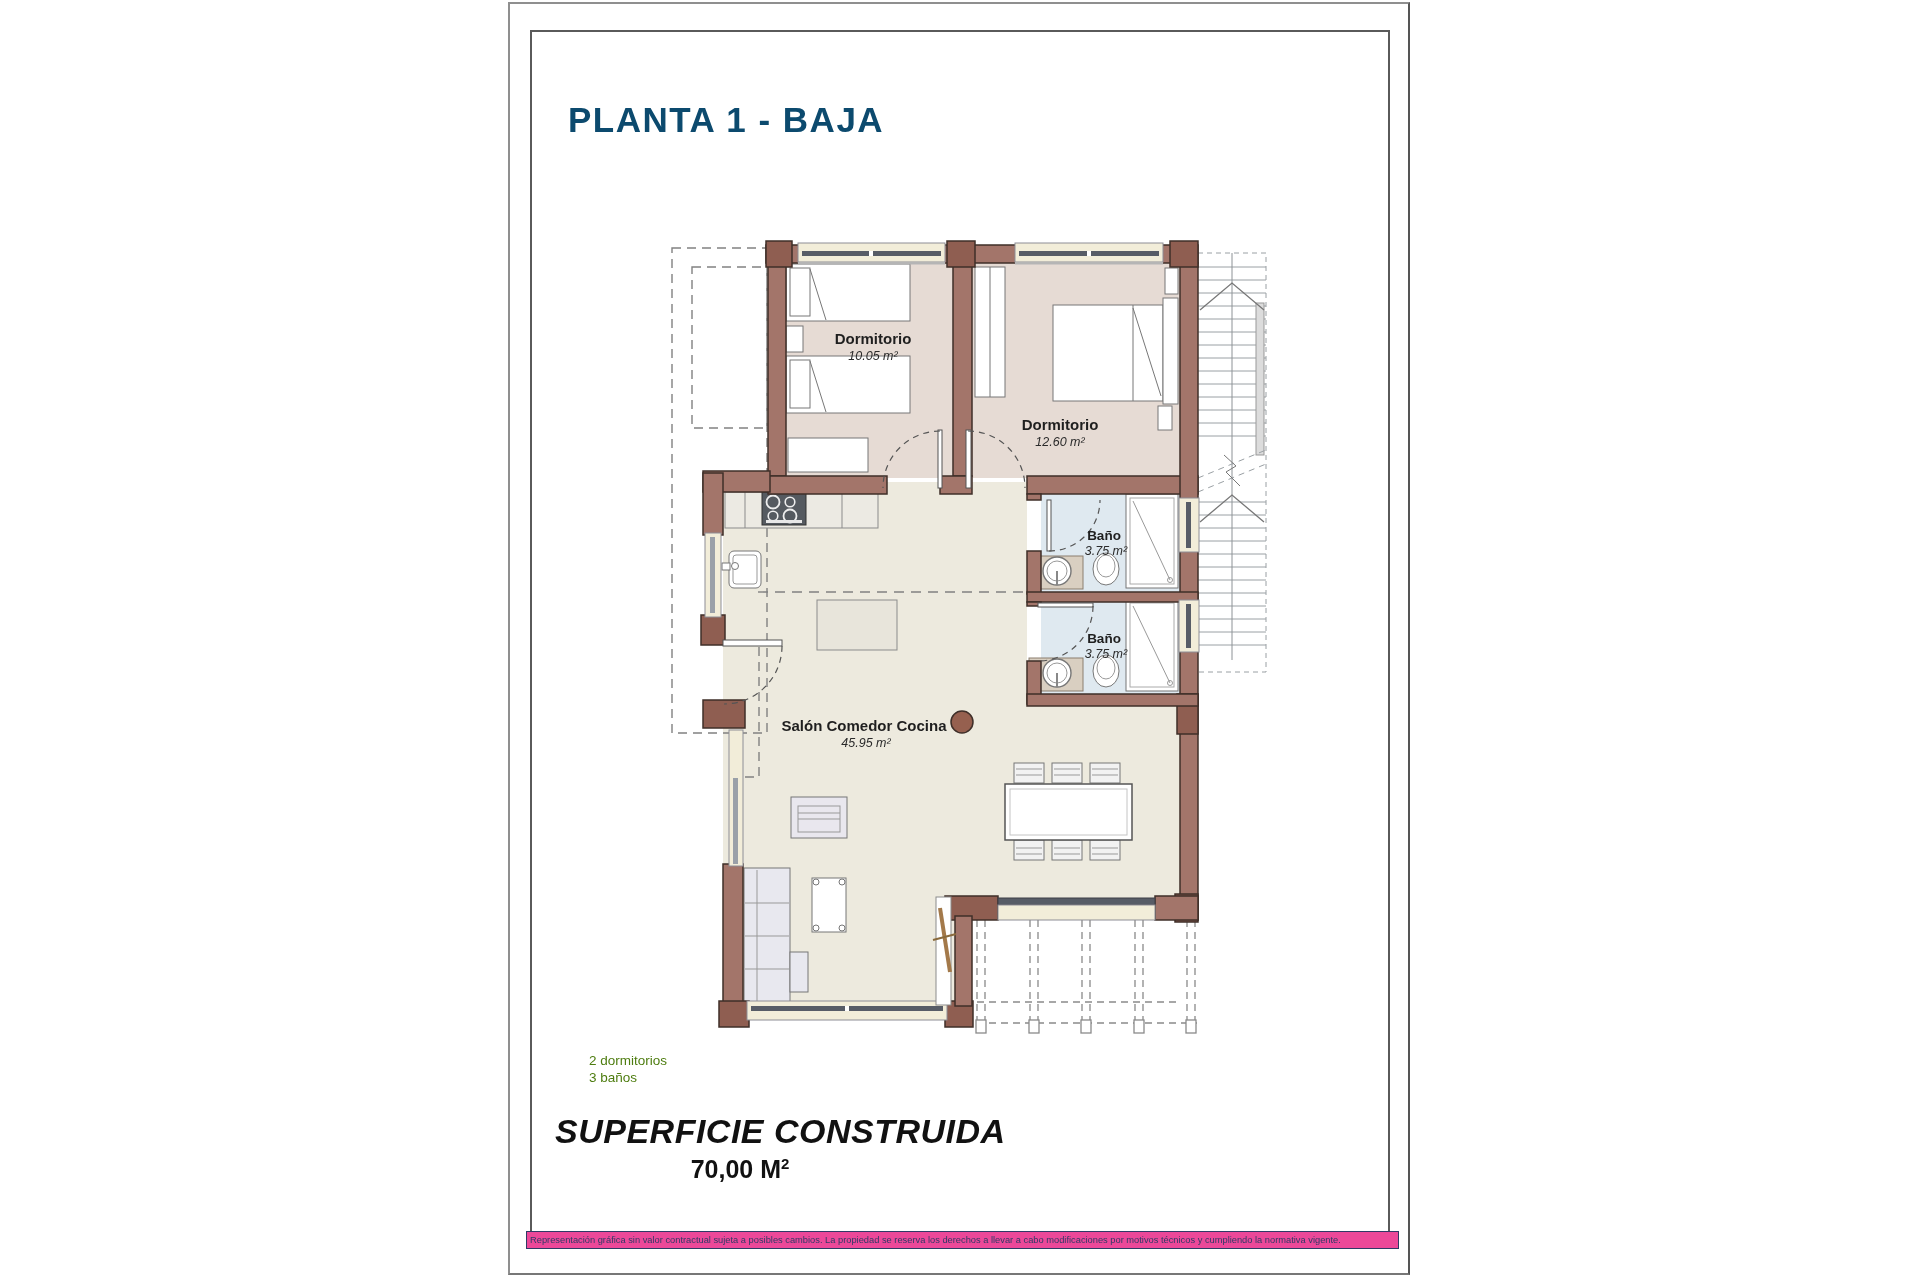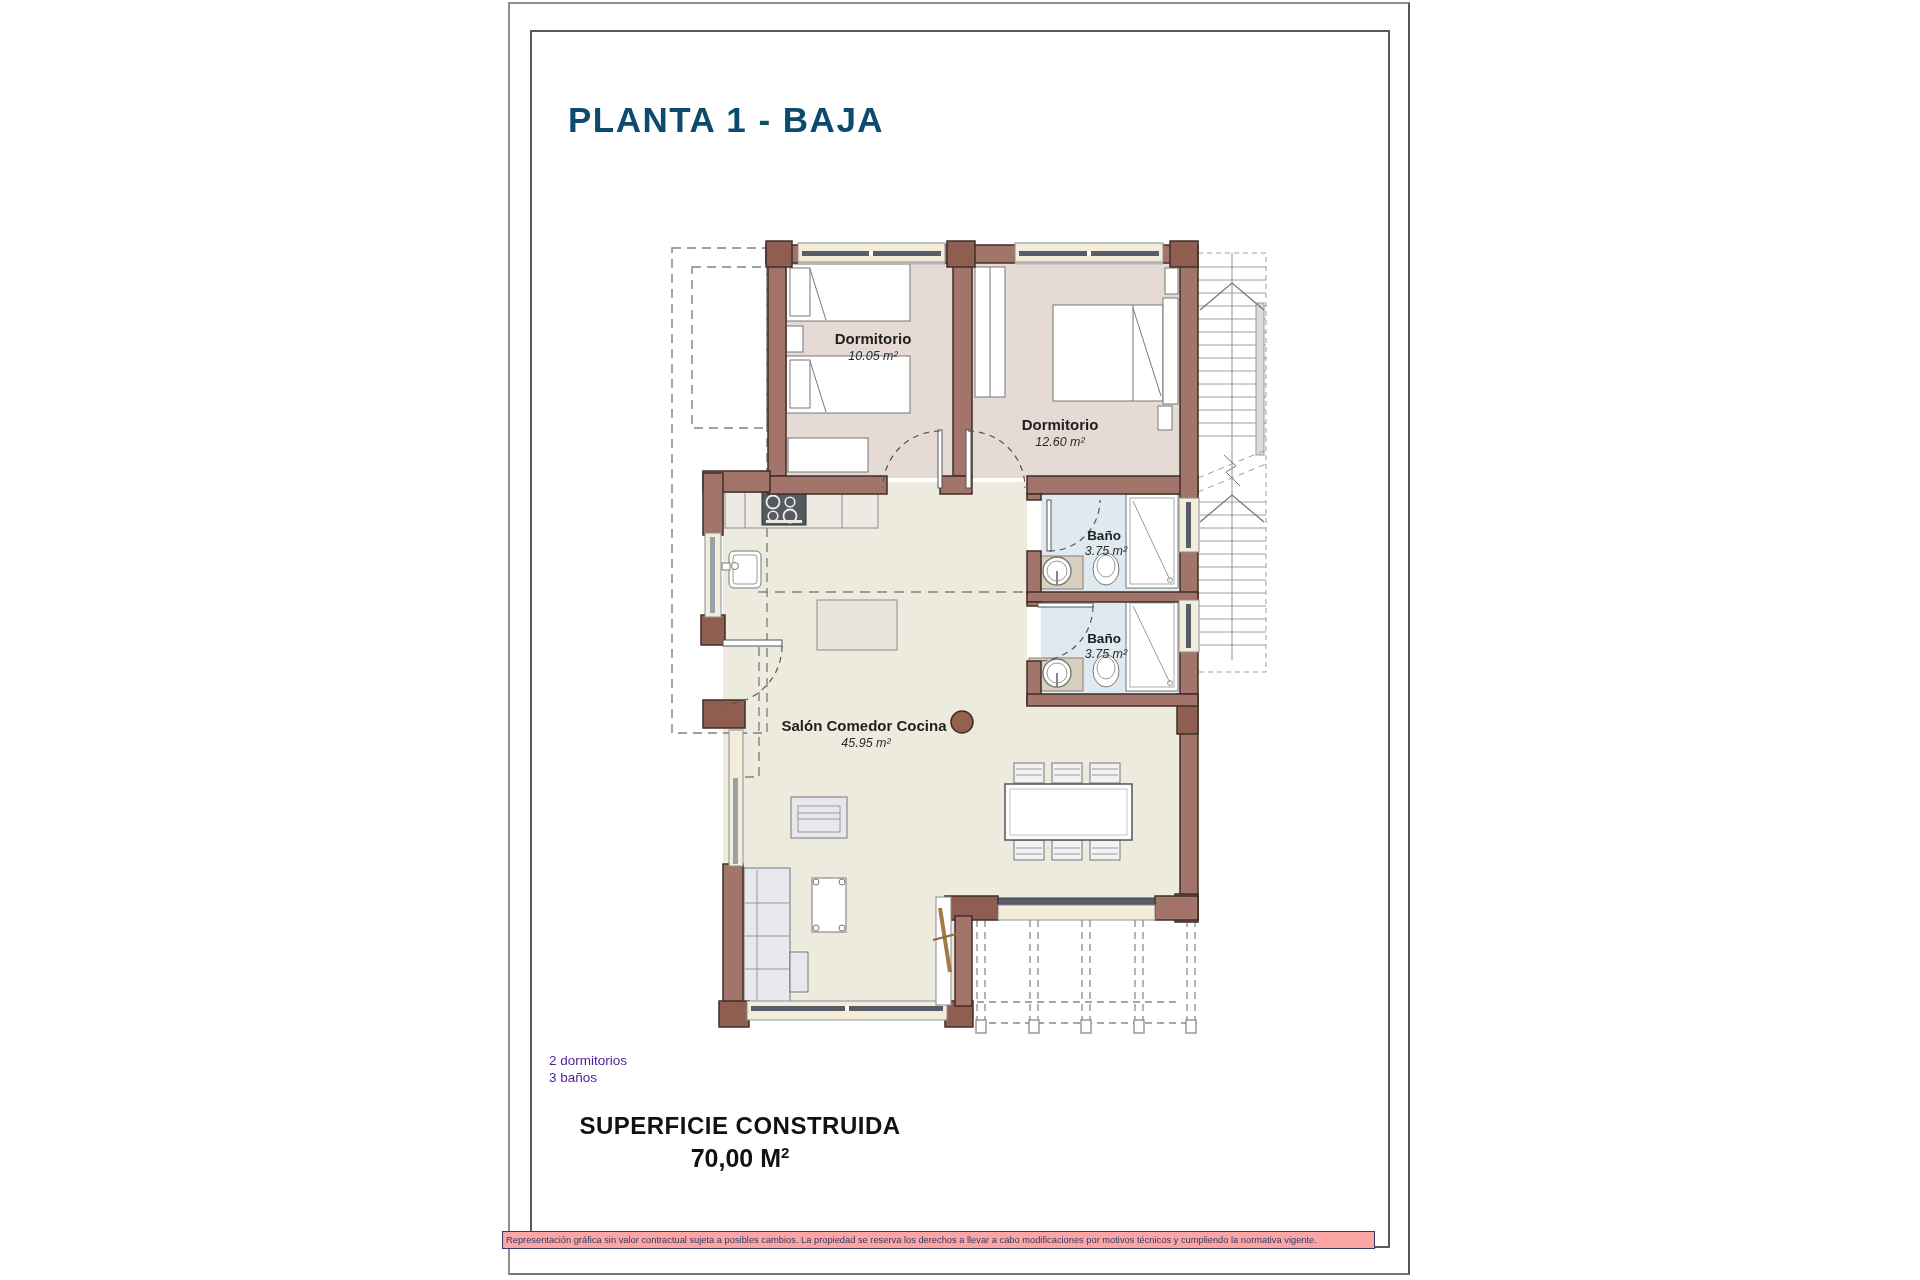"2 dormitorios" .summary { color: #4c1d95 -> #4d7c0f; left: 549px -> 589px }
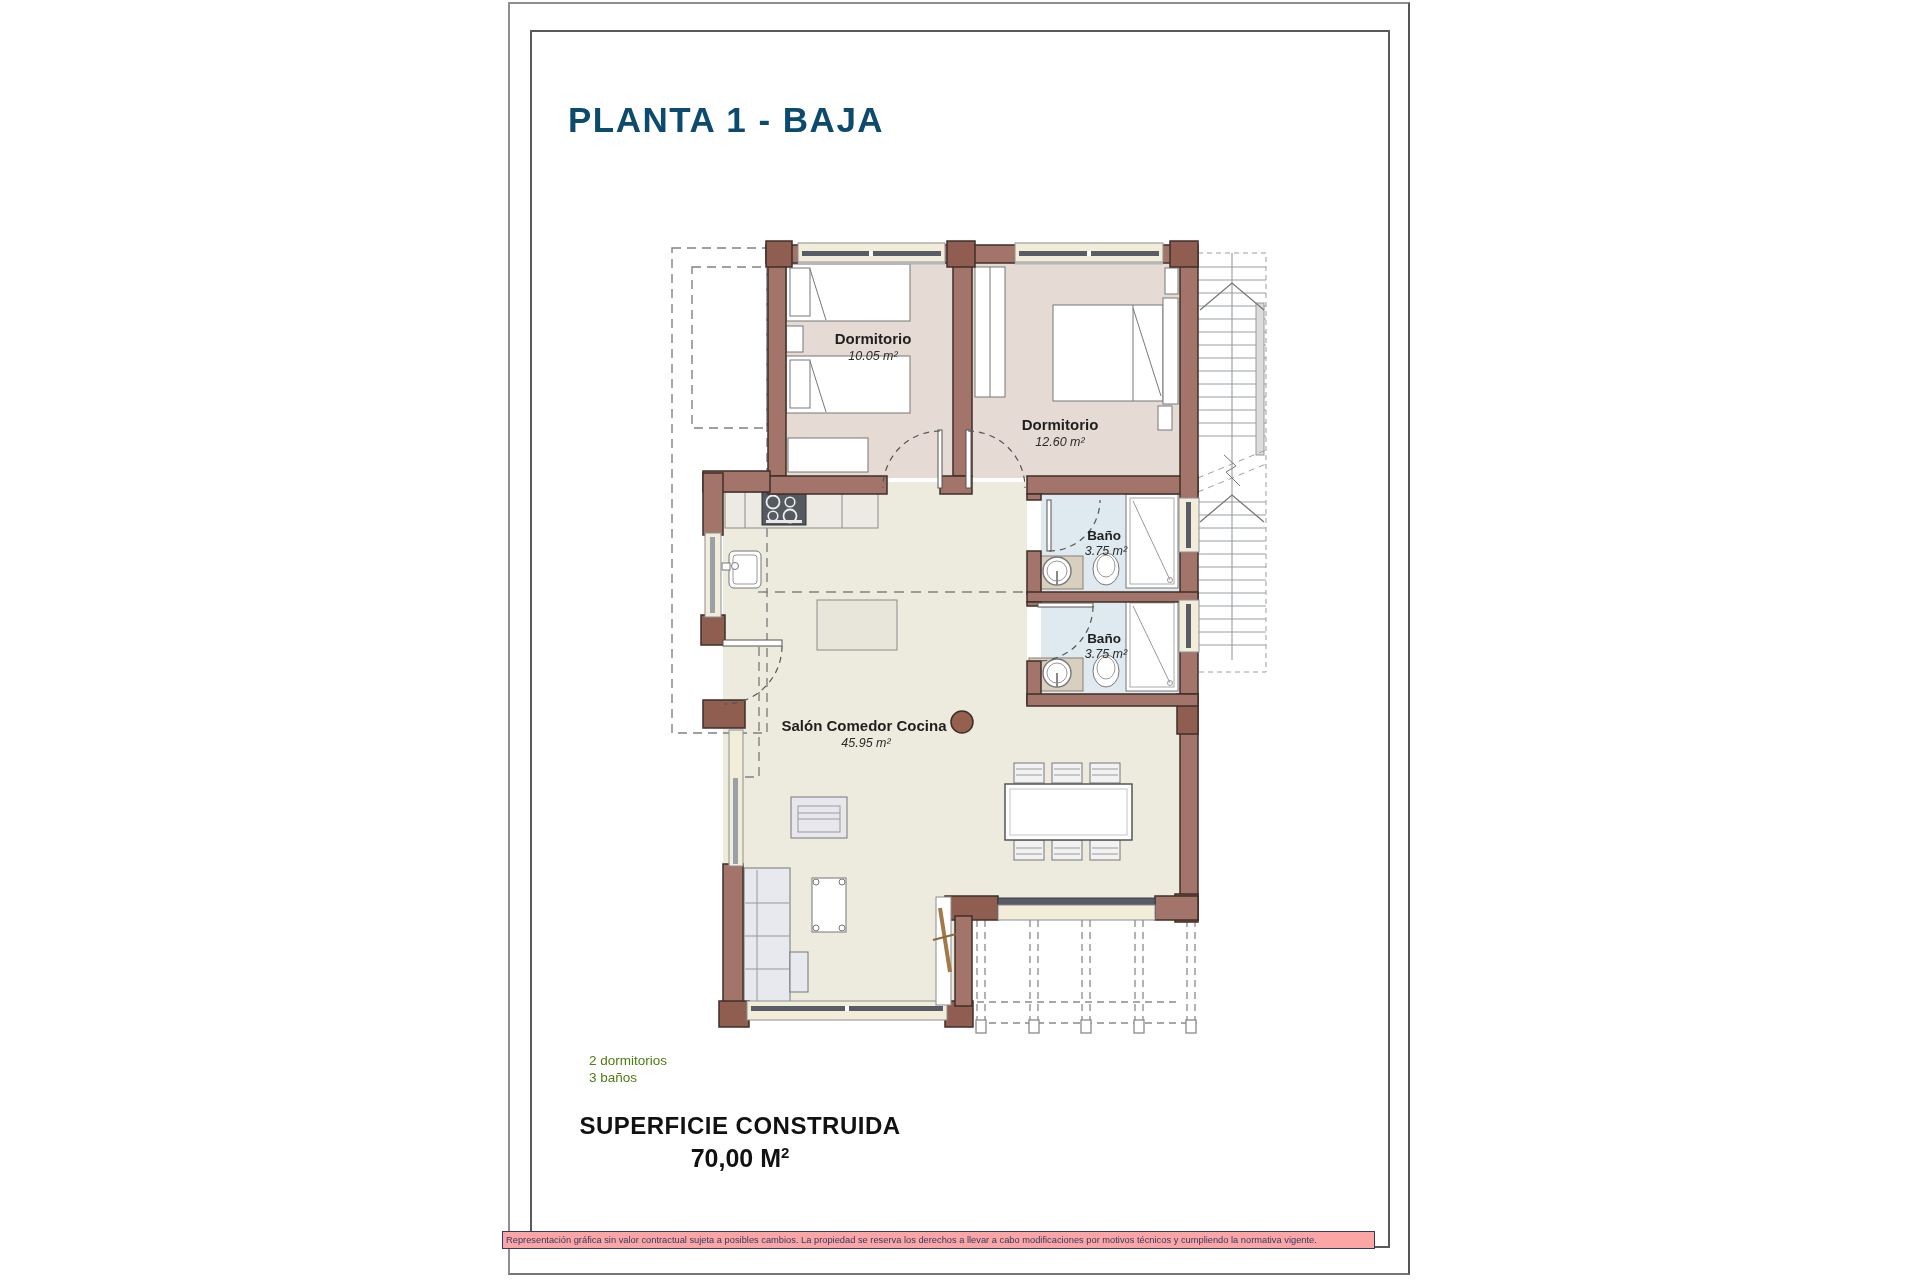"SUPERFICIE CONSTRUIDA" .area-label { font-size: 24px -> 34px; font-style: none -> italic }
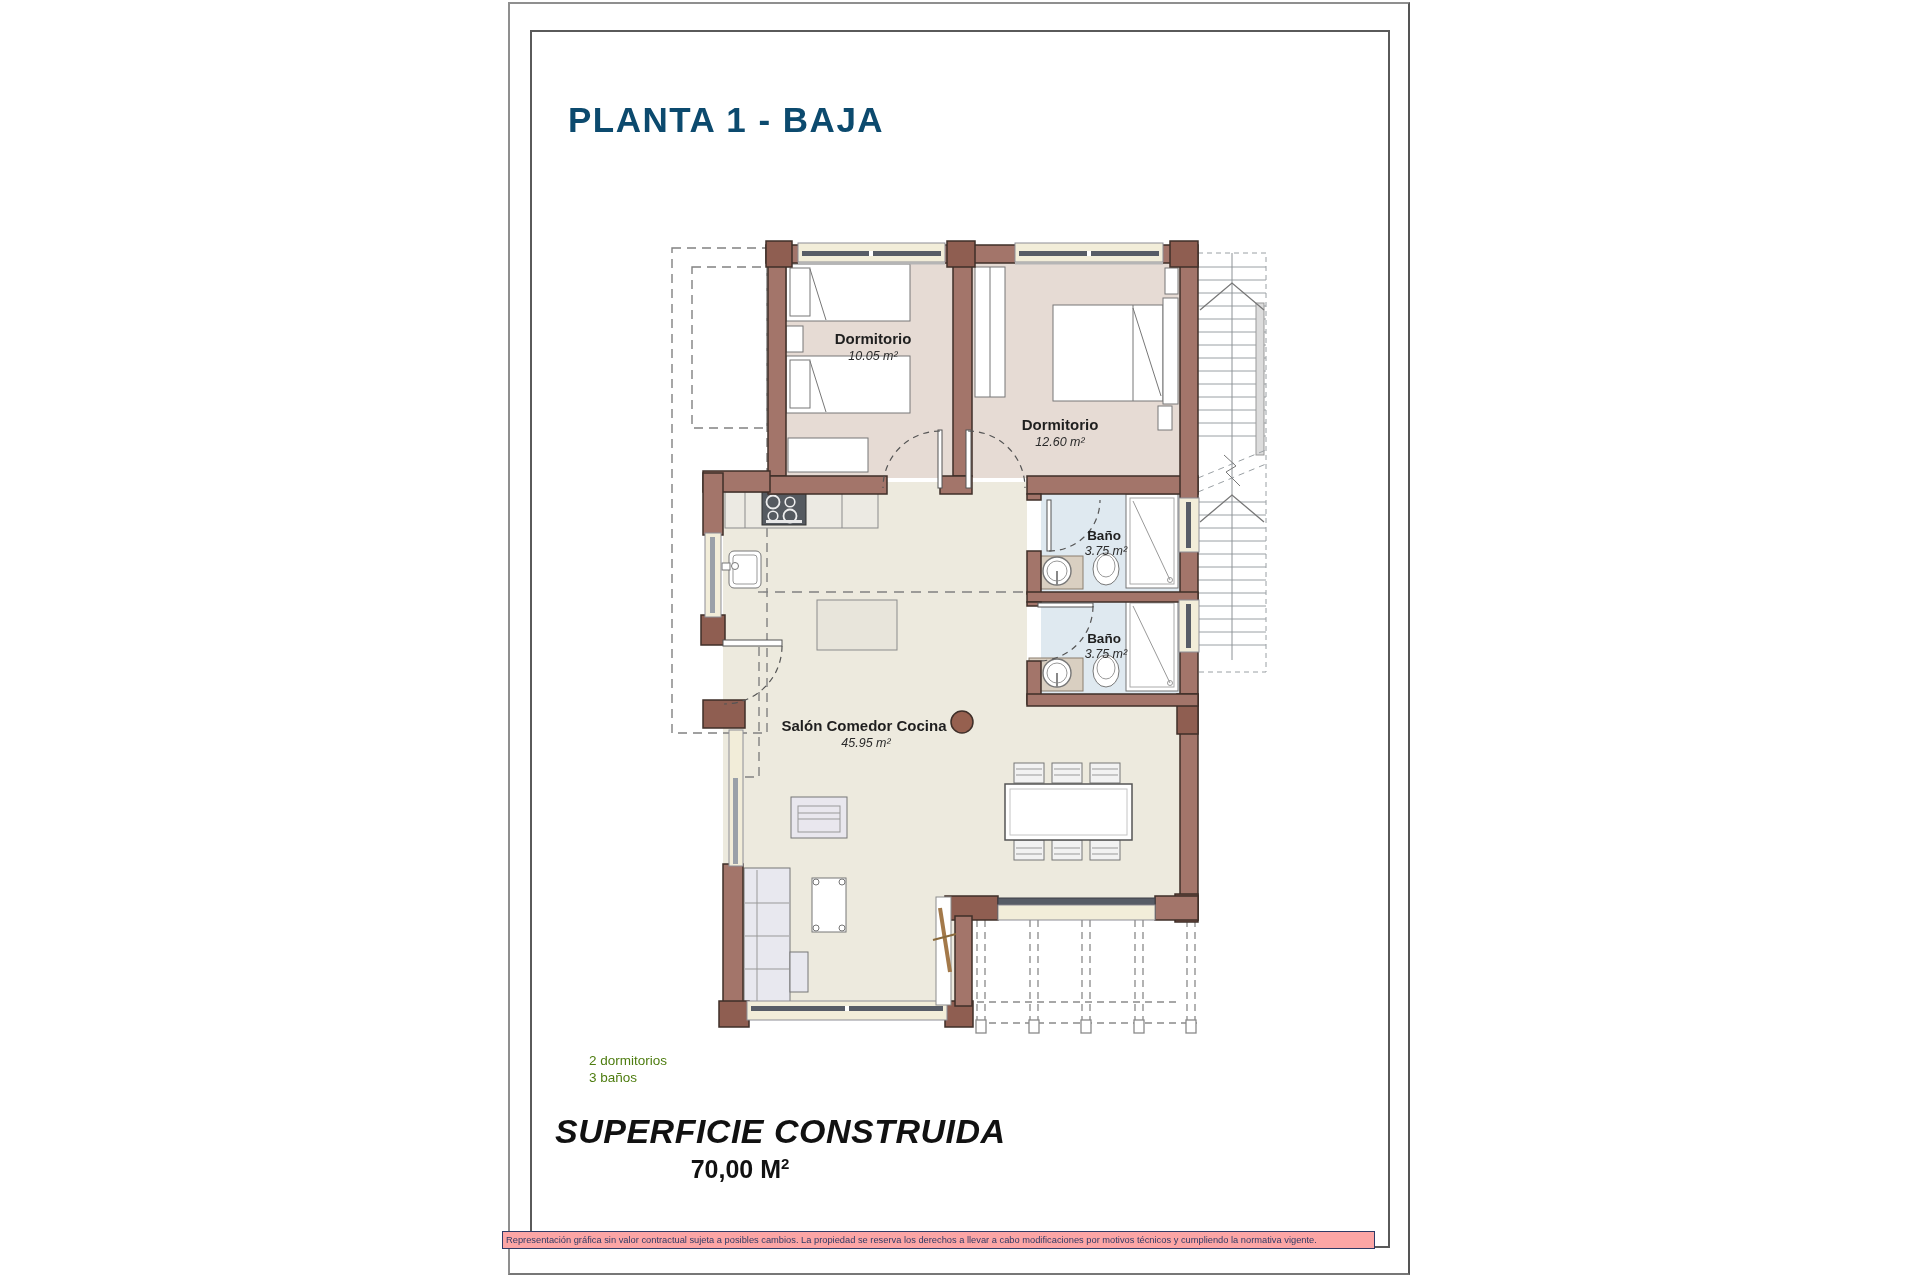"Representación gráfica sin valor" .disclaimer { background: #fca5a5 -> #ec4899; left: 502px -> 526px }
